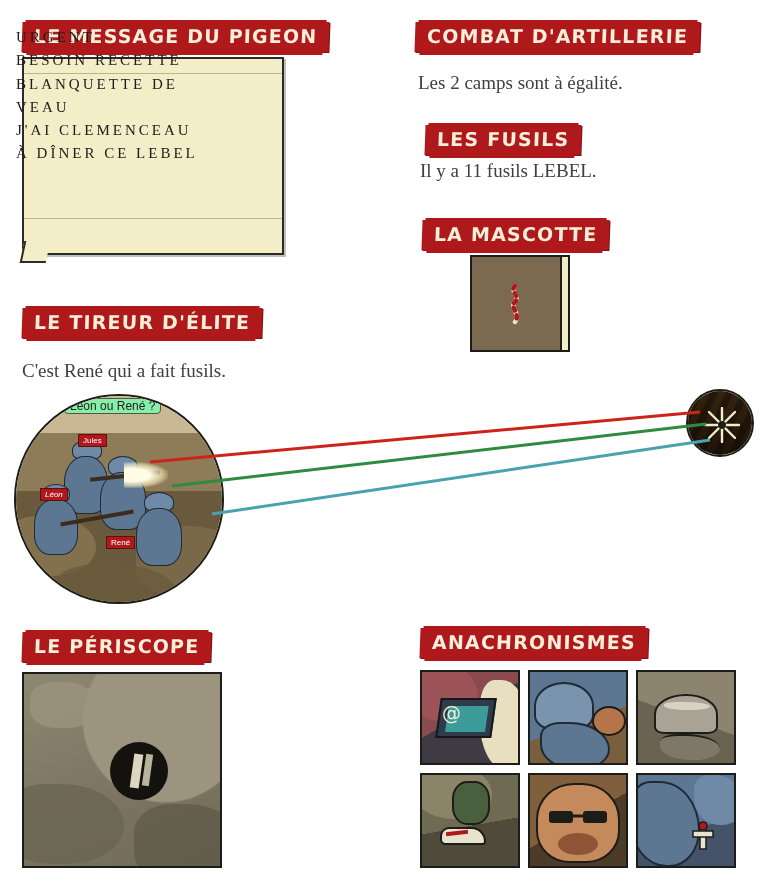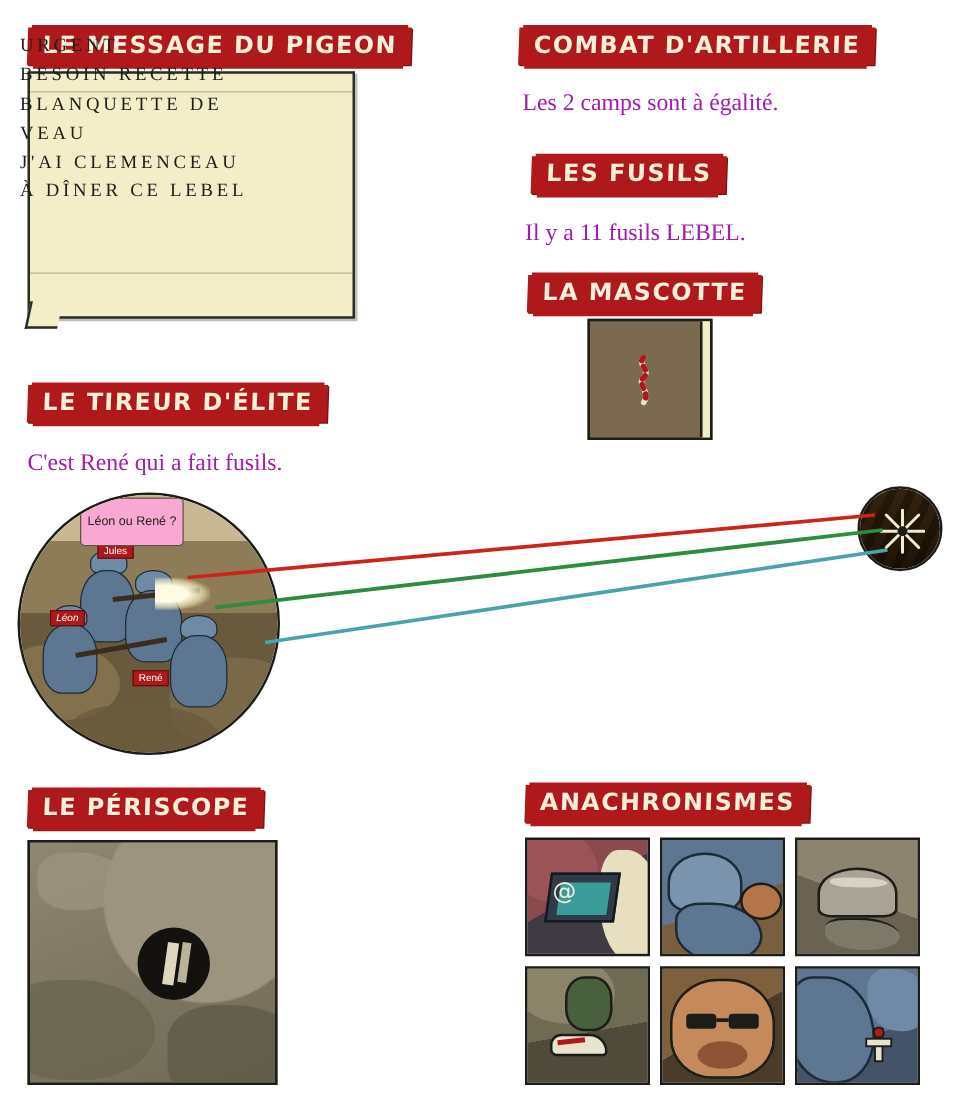"Les 2 camps sont à" .sentence { color: #a21caf -> #404040 }
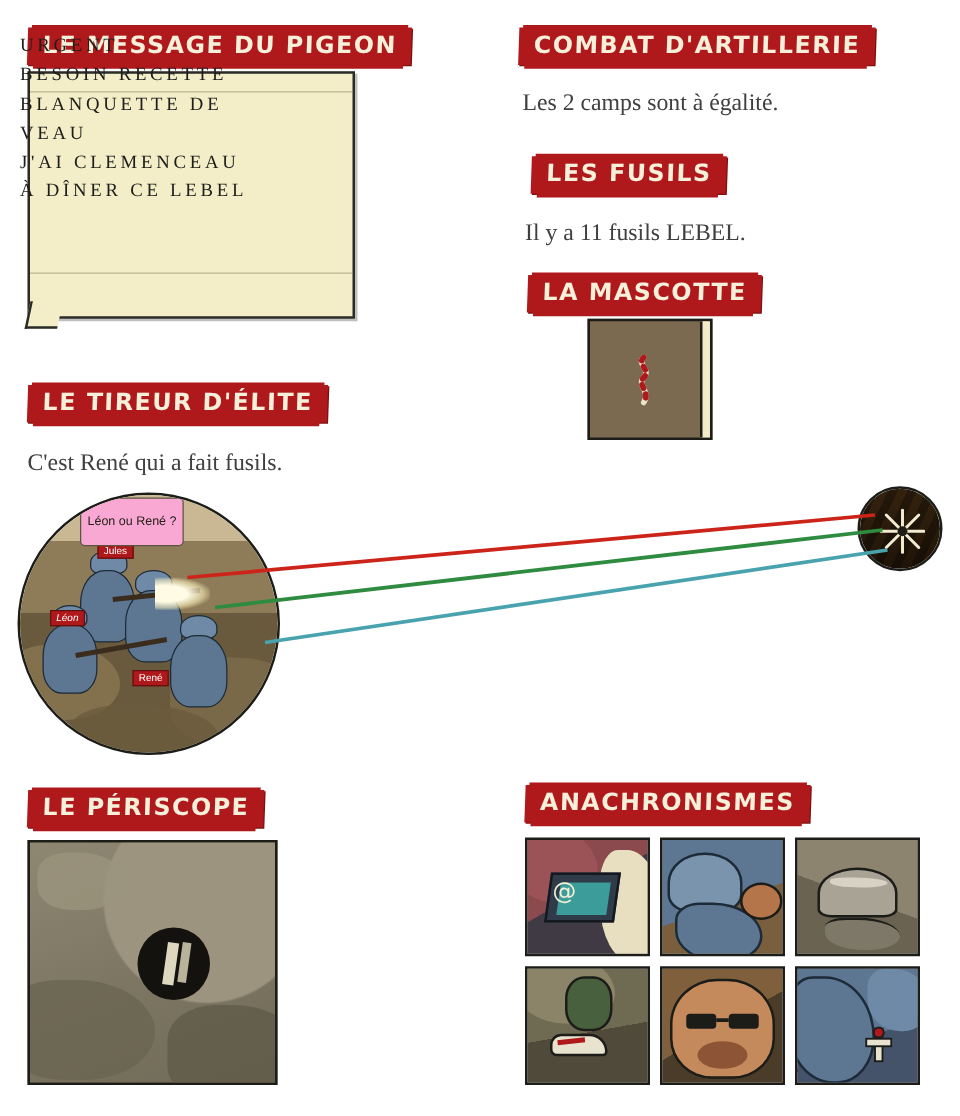"Il y a 11 fusils" div.sentence { top: 176px -> 160px }
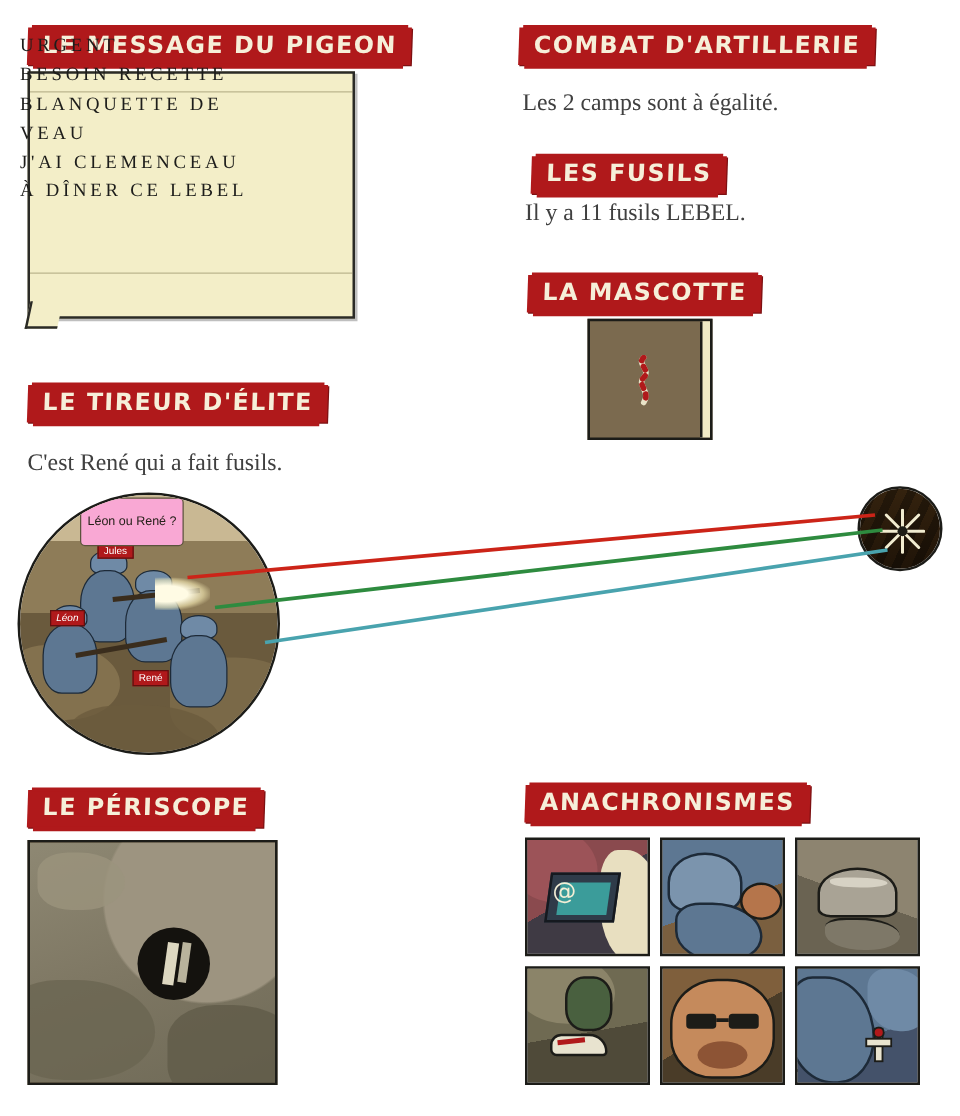"Léon ou René ?" #bubble-label { background: #f9a8d4 -> #86efac; font-size: 10px -> 12px; padding: 13px 5px -> 0 5px }
